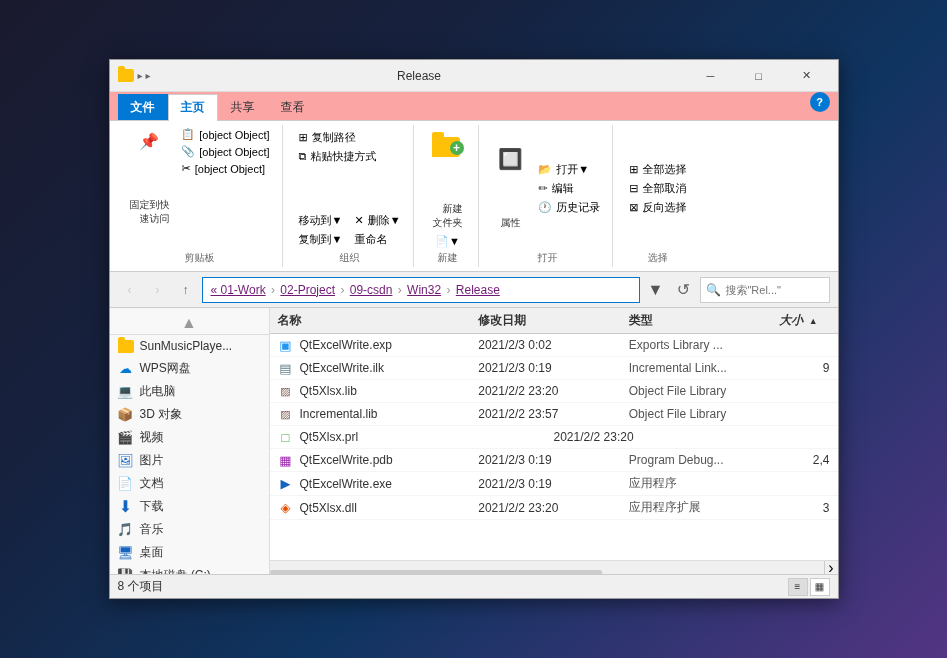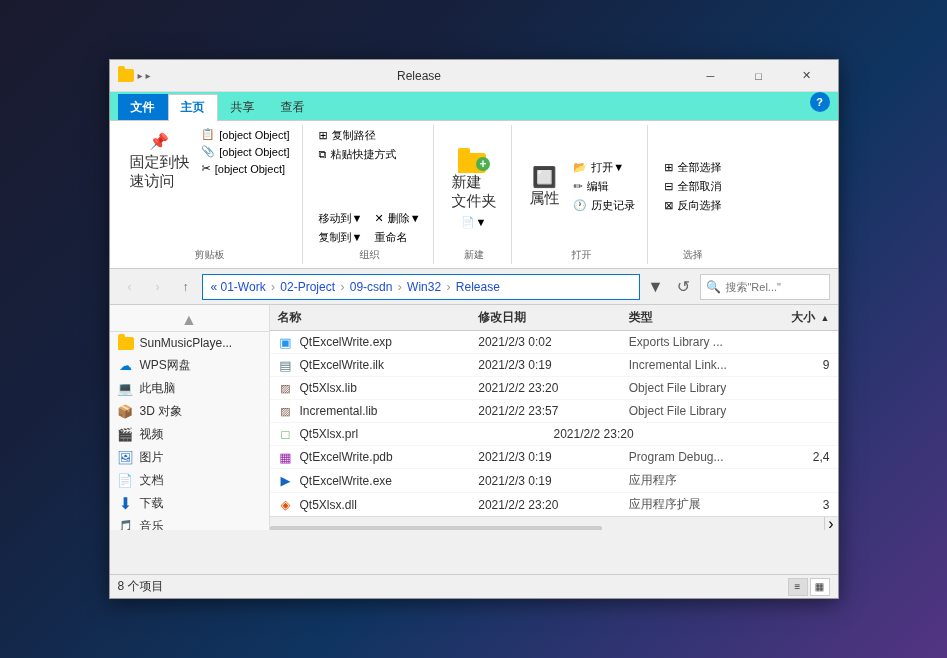"文件" .ribbon { background: #5eead4 -> #fca5a5 }
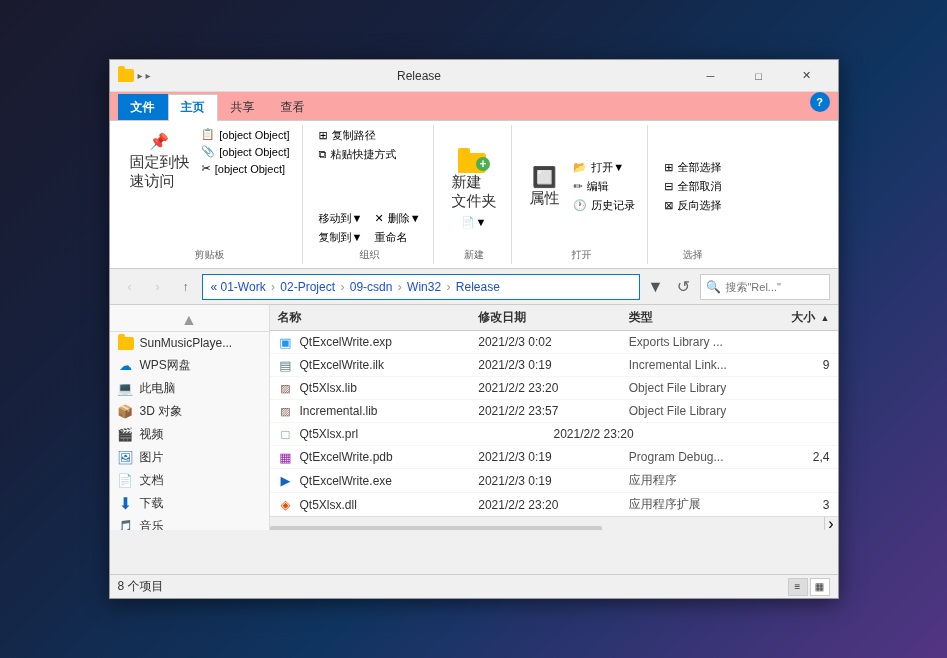"固定到快" .ribbon-btn-label { font-size: 15px -> 10px; margin-top: none -> 45px; text-align: left -> right }
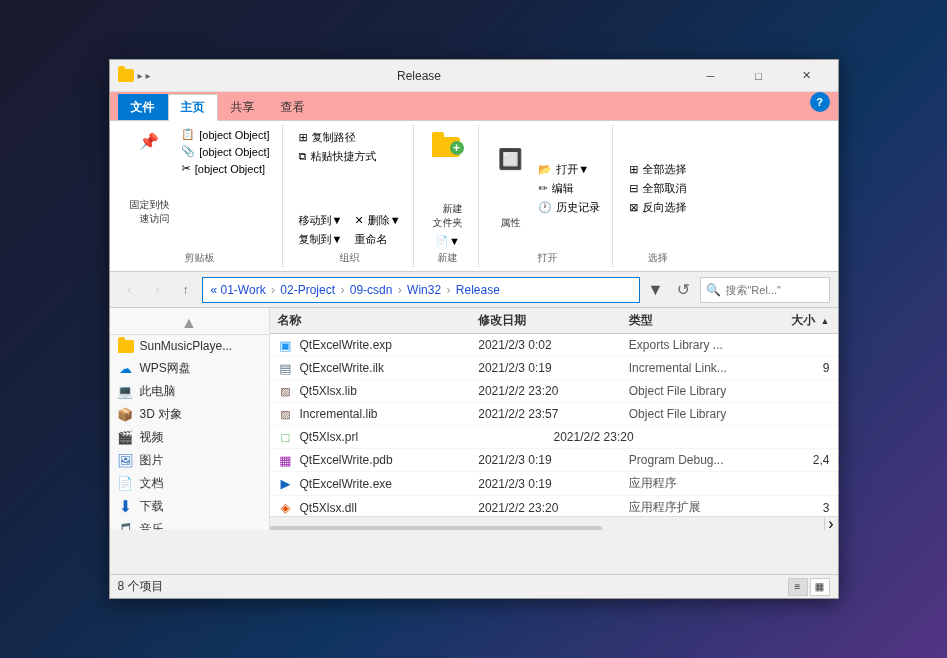"« 01-Work" .breadcrumb-link { color: #1d4ed8 -> #701a75; text-decoration: none -> underline }
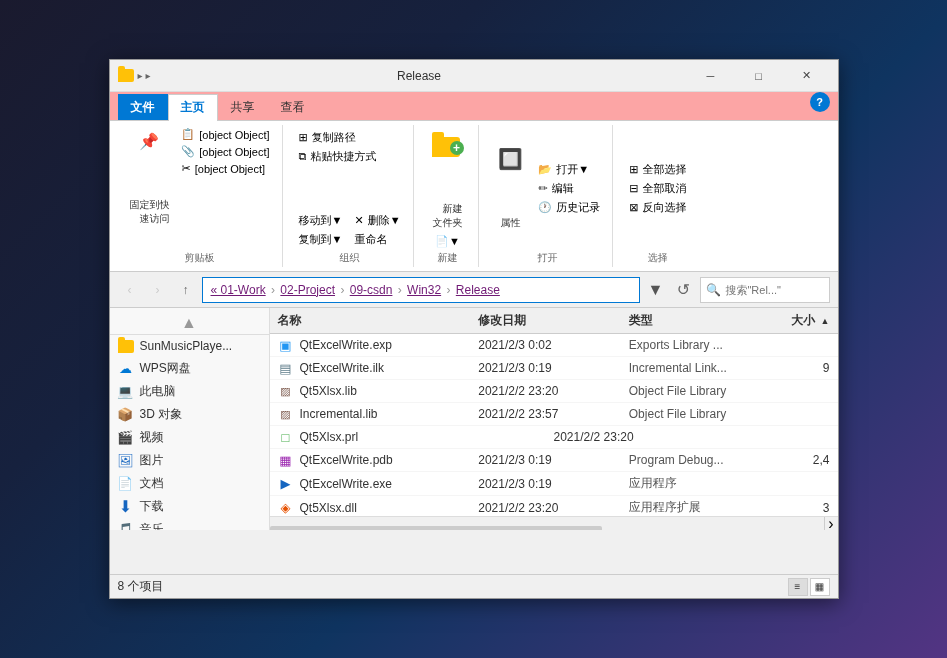"大小 ▲" .col-size { font-style: none -> italic; text-align: right -> left }
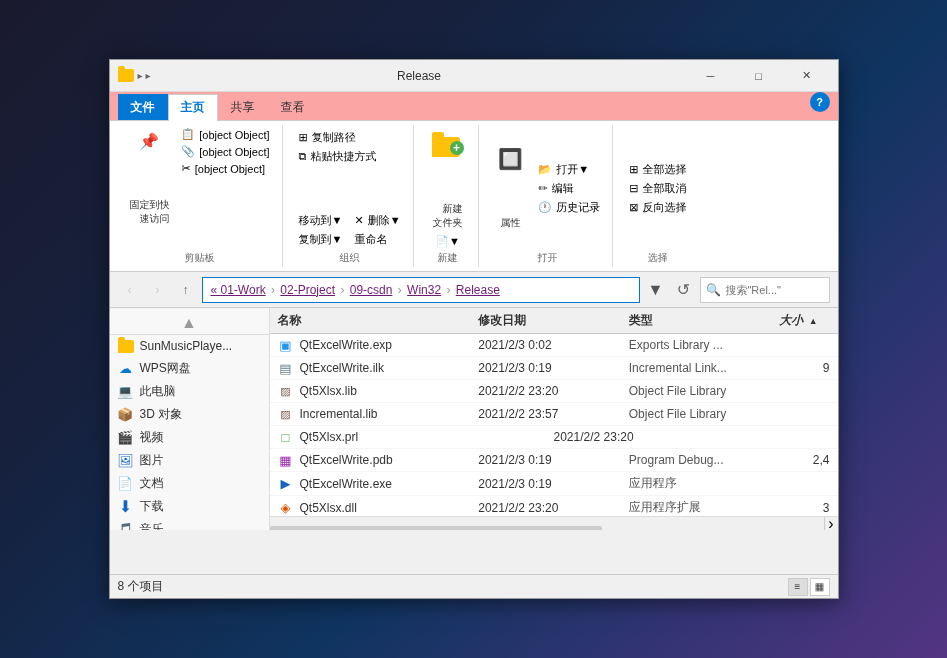"8 个项目" .status-bar { margin-top: 44px -> none }
